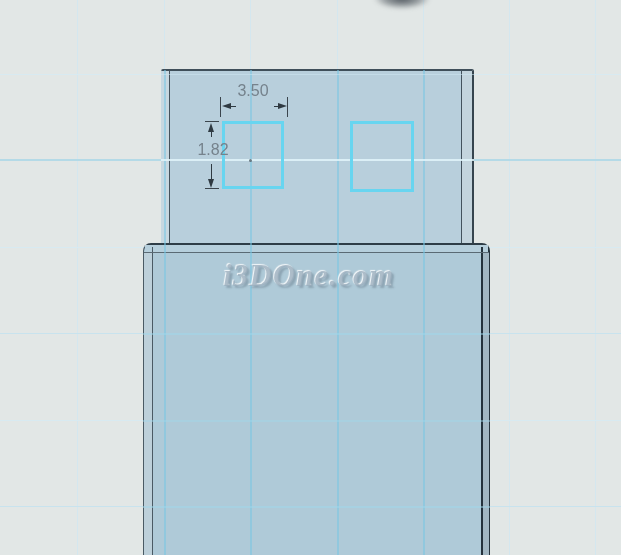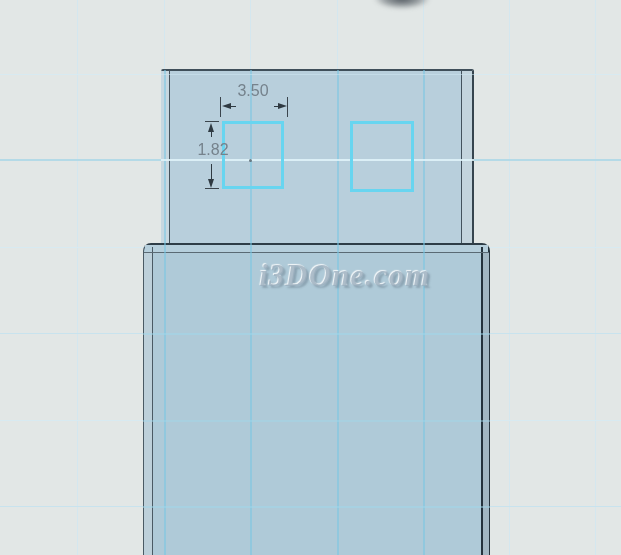"i3DOne.com" #watermark { margin-left: 36px -> none }
